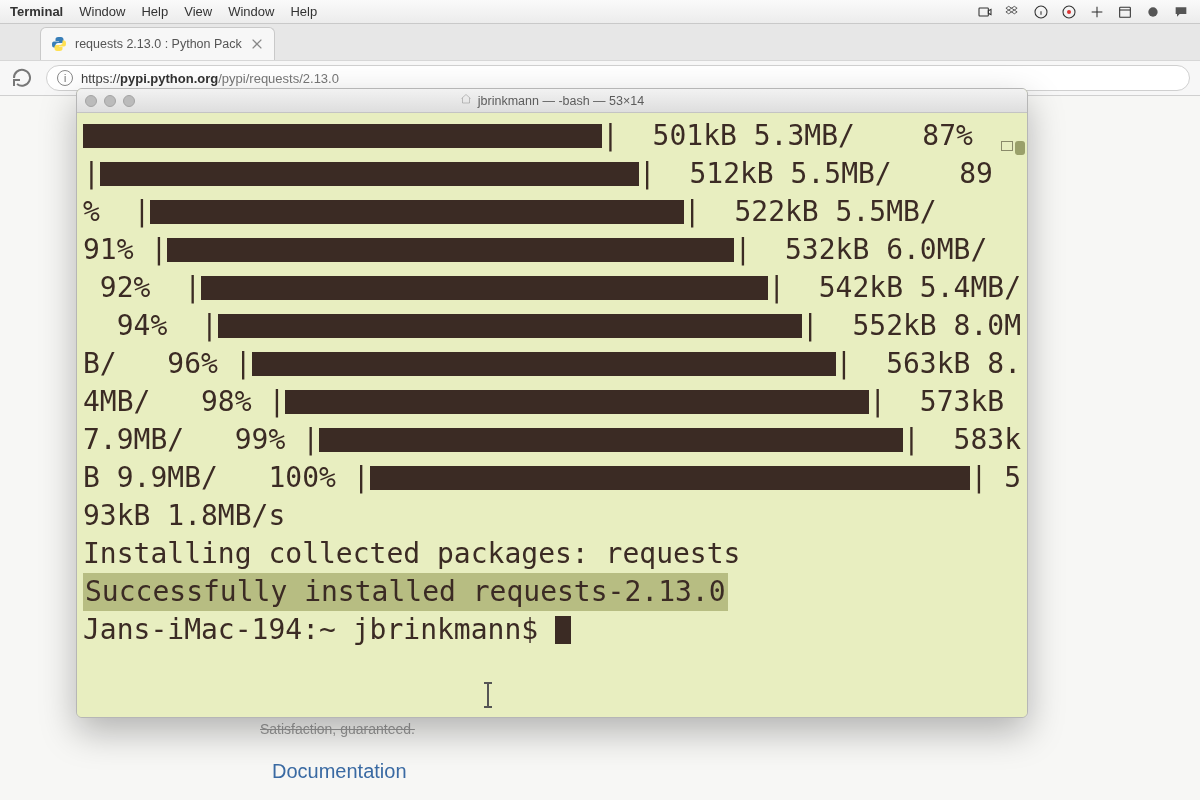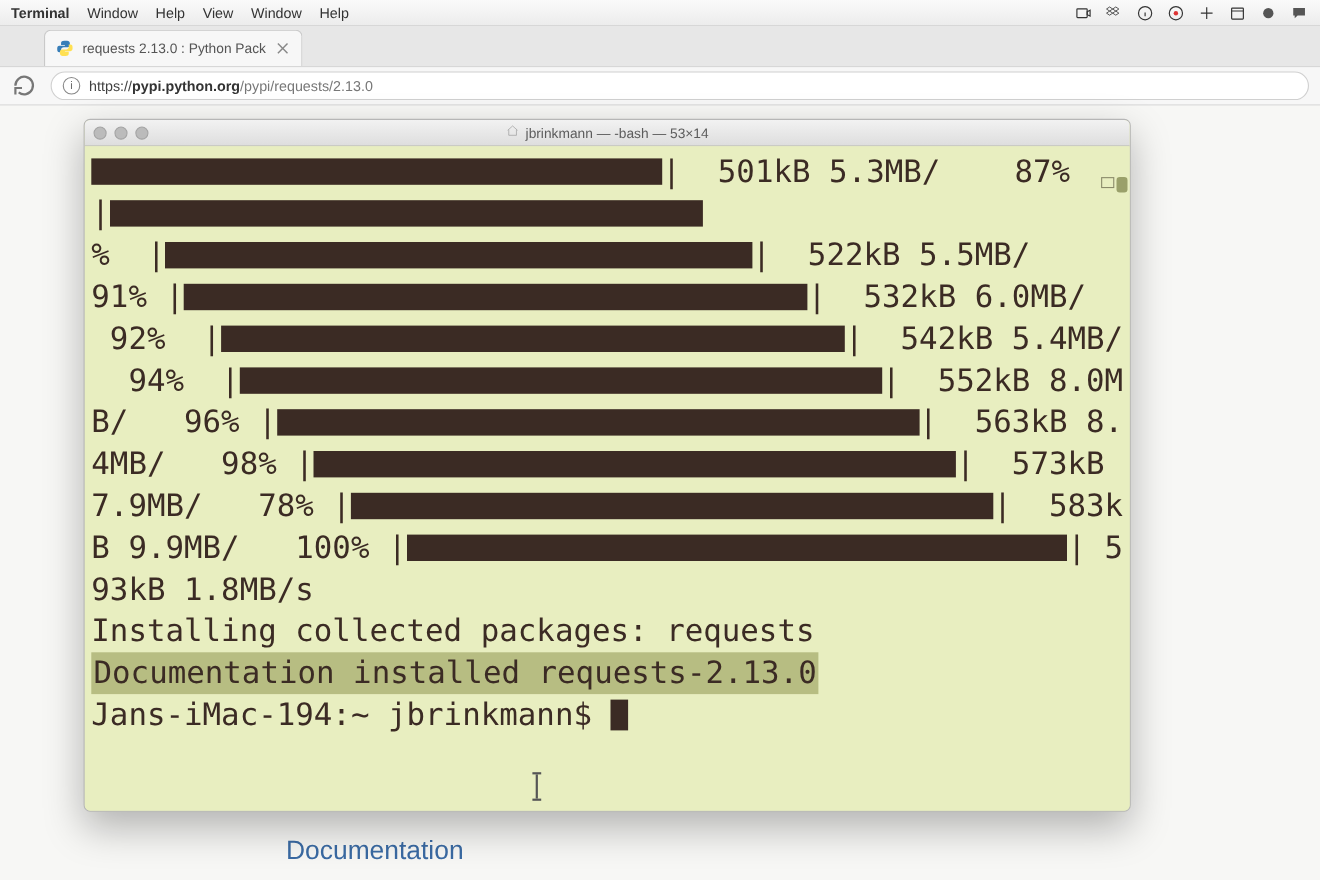"jbrinkmann — -bash — 53×14" .term-window { top: 108px -> 88px }
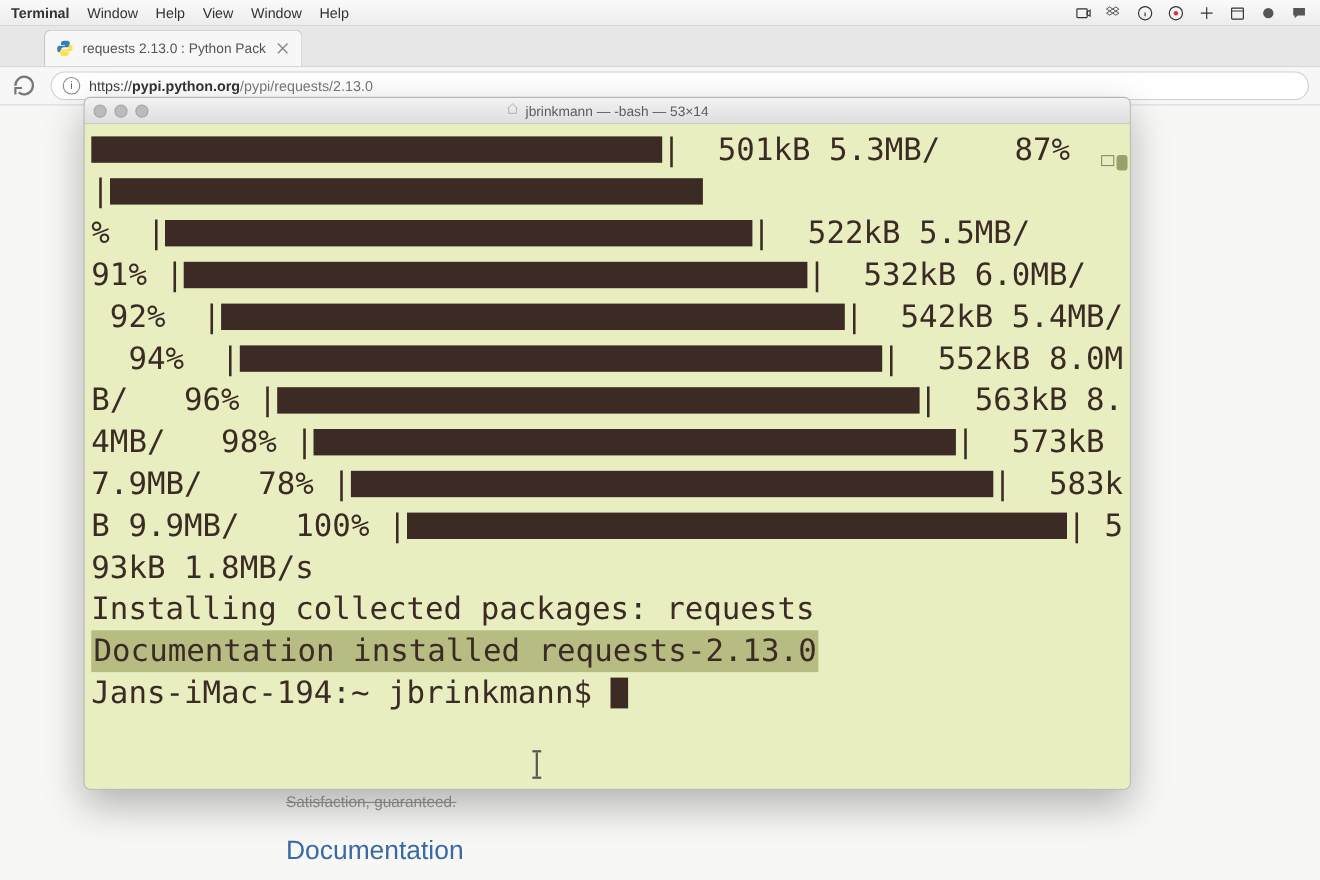"| 512kB 5.5MB/ 89" span { html: none -> <span>| 512kB 5.5MB/ 89</span> }
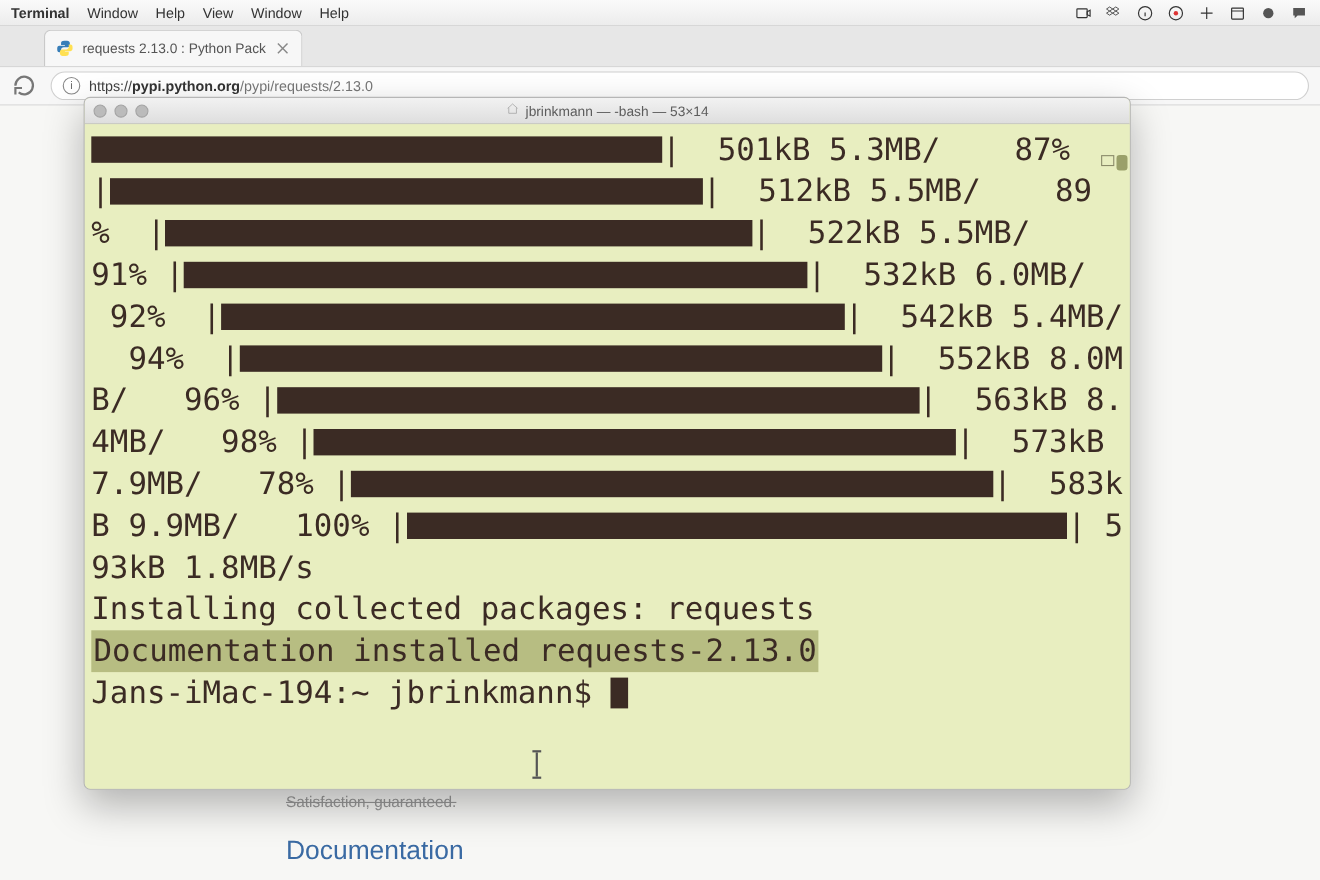"7.9MB/ 78%" span { text: 78% -> 99% }
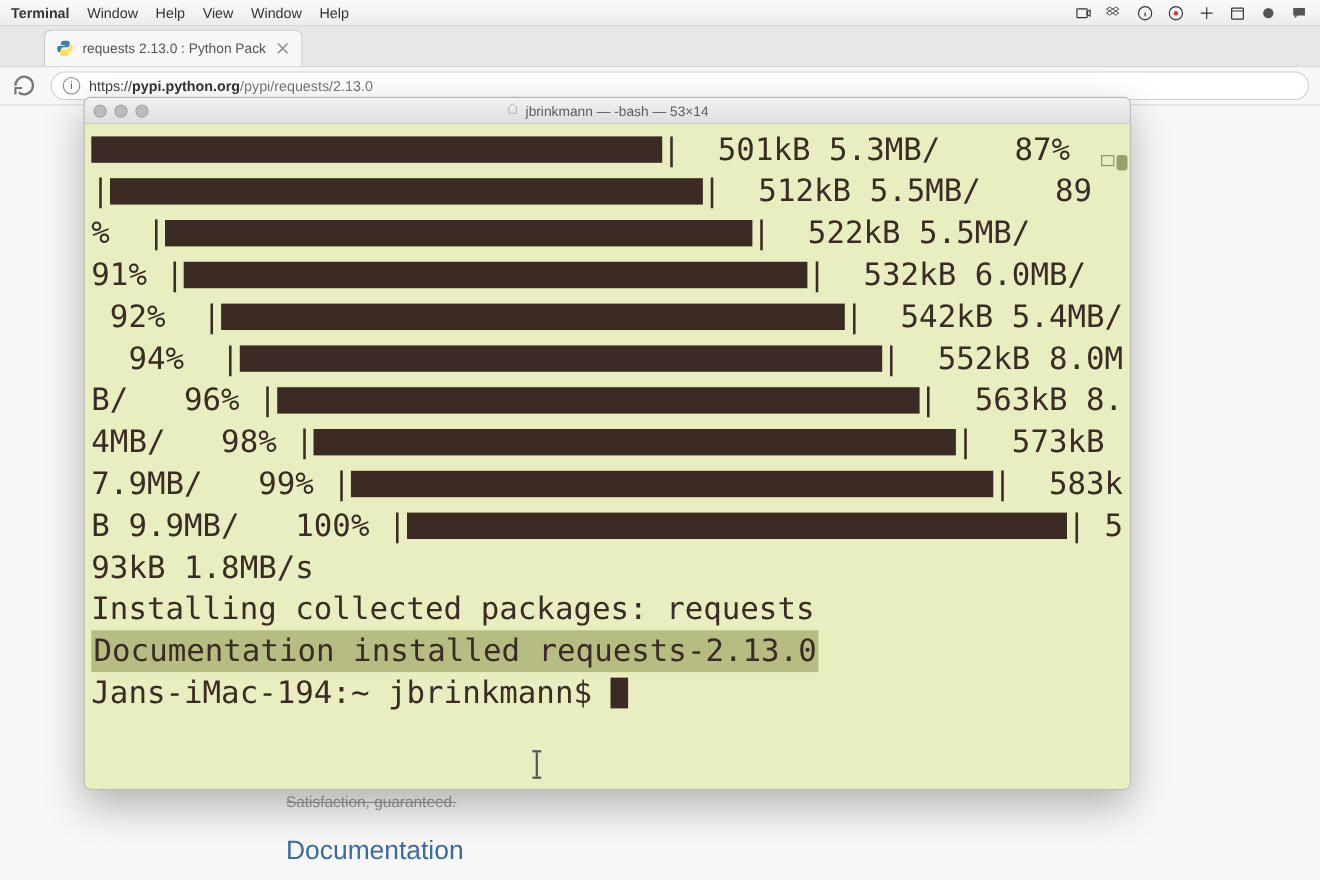"Documentation installed requests-2.13.0" span.success { text: Documentation -> Successfully }
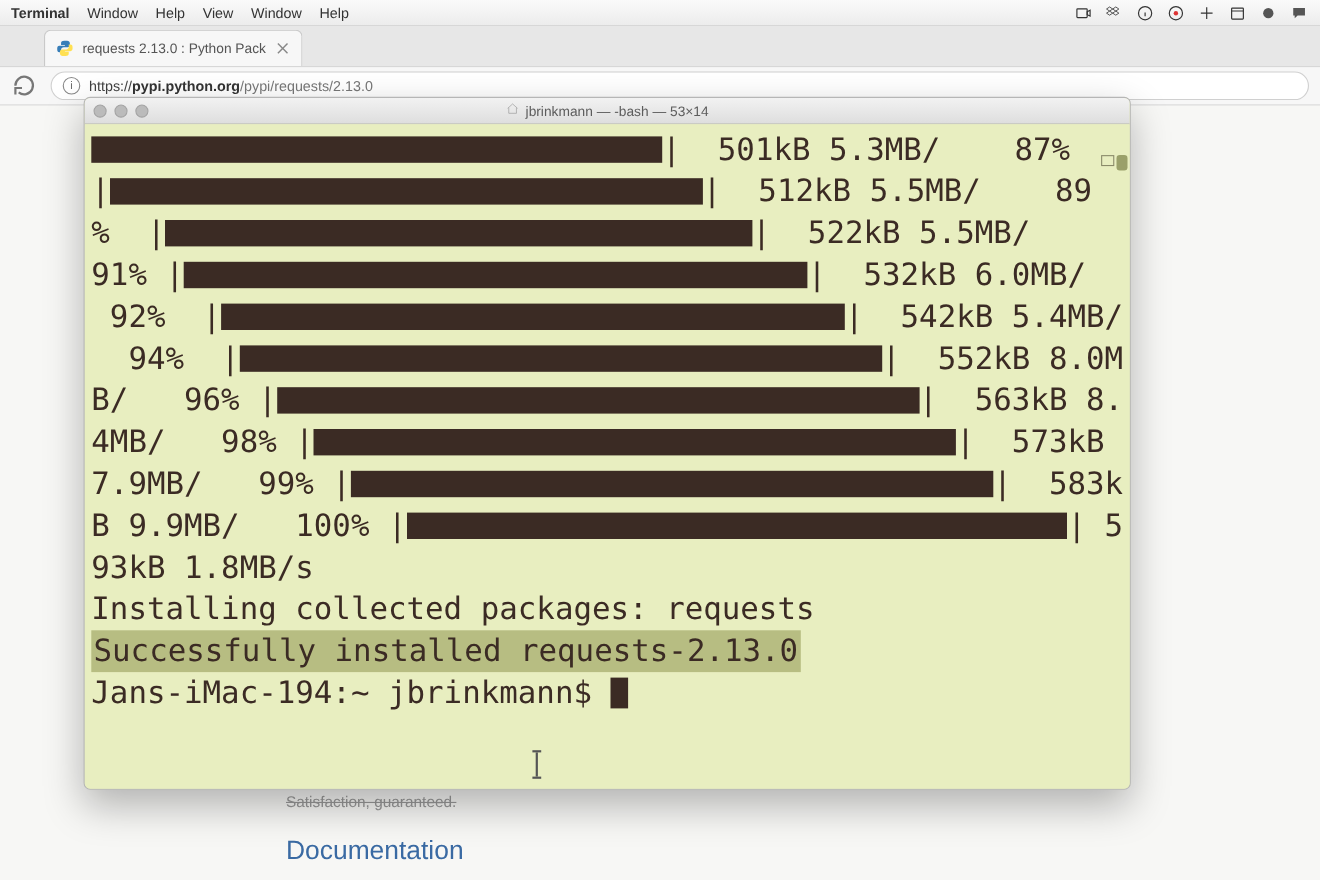"Documentation" .page-bg .doc-link { font-size: 24px -> 20px; left: 260px -> 272px }
